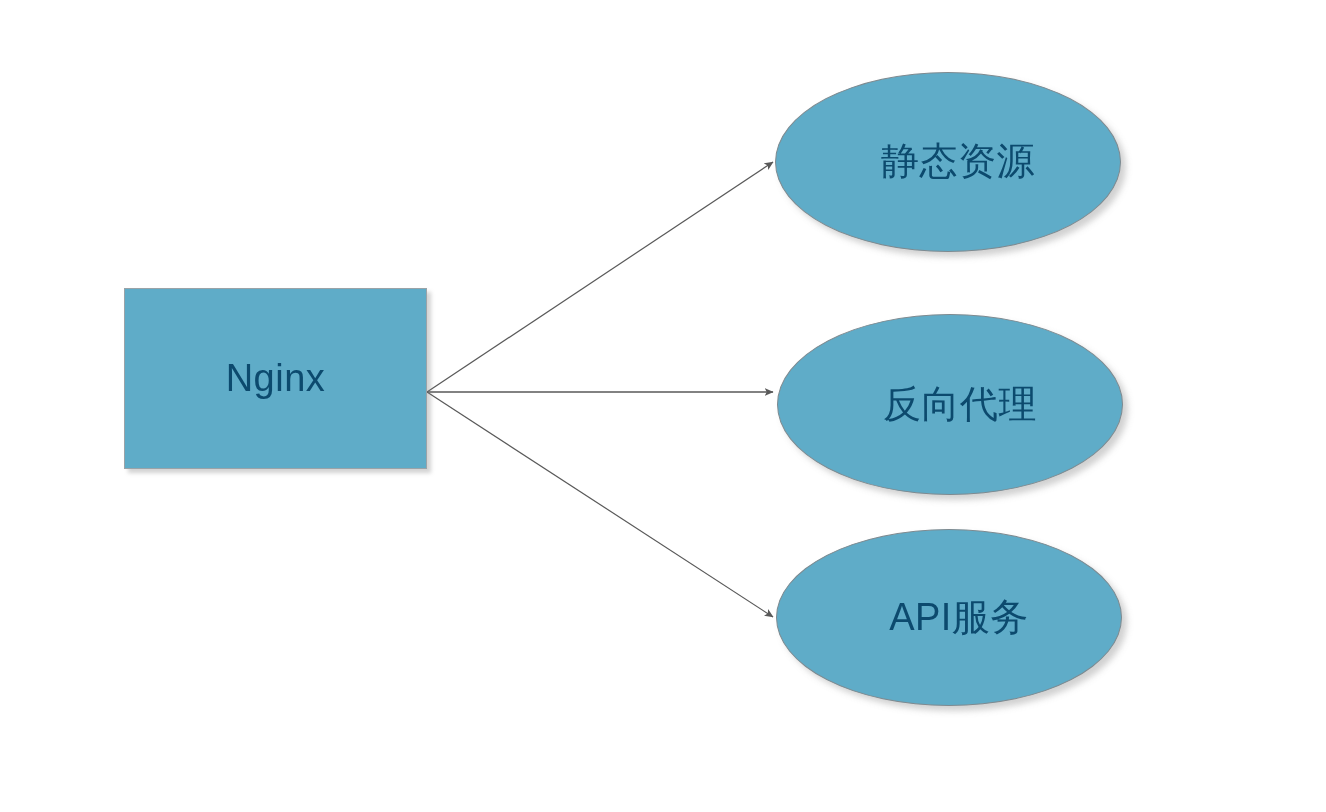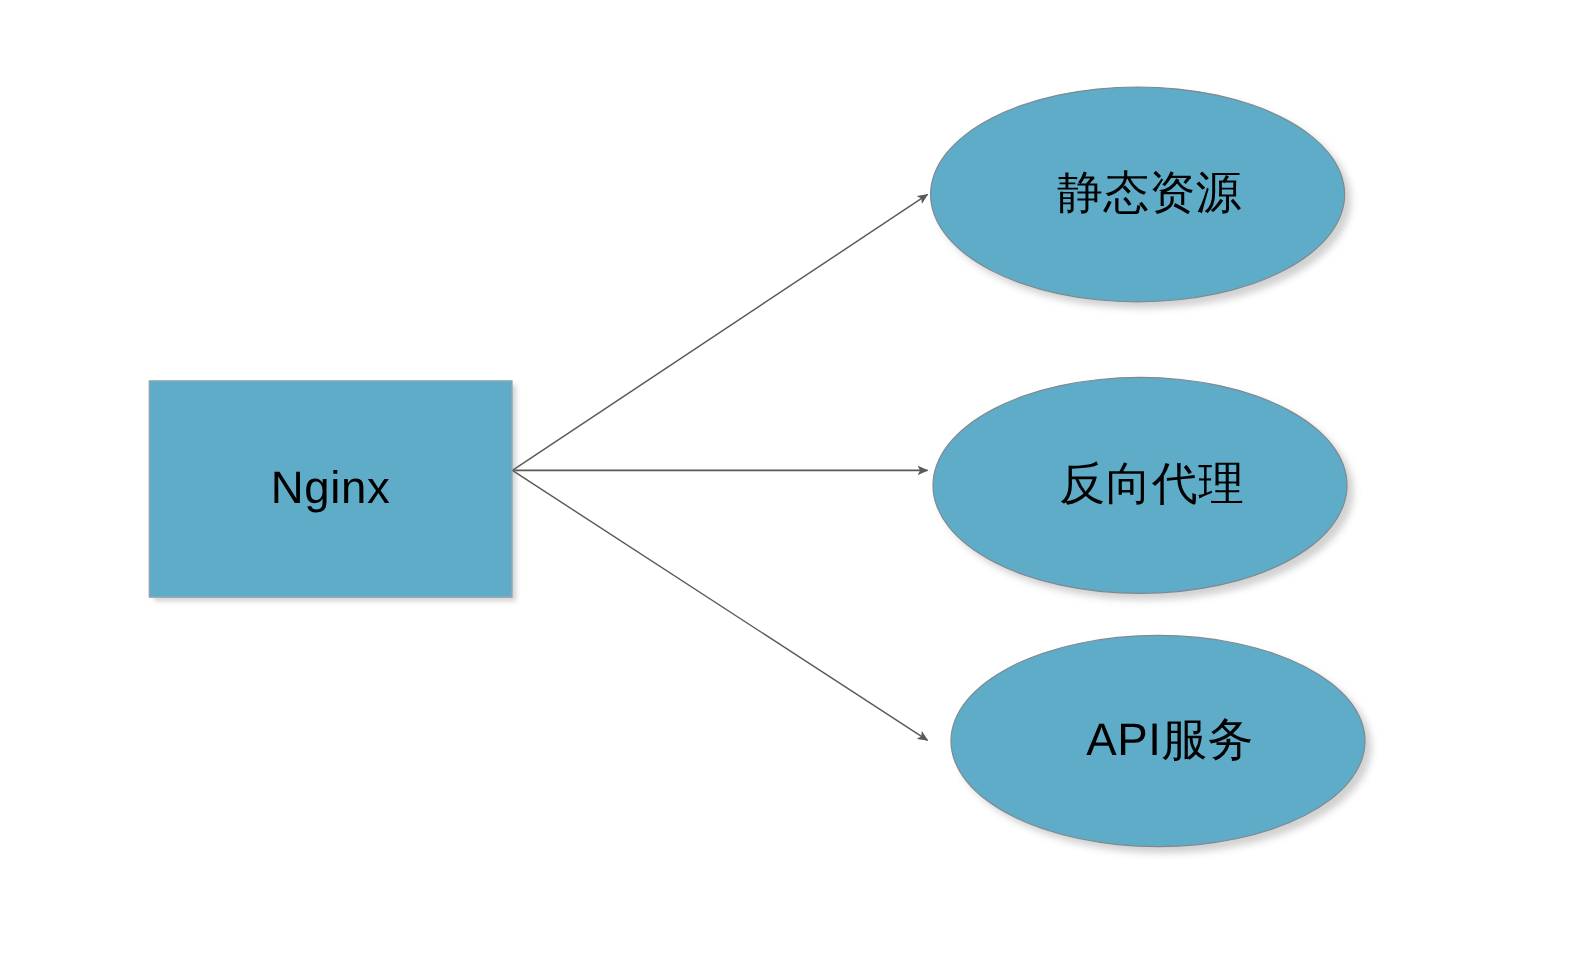"静态资源" .node-label { color: #000000 -> #0c4a6e }
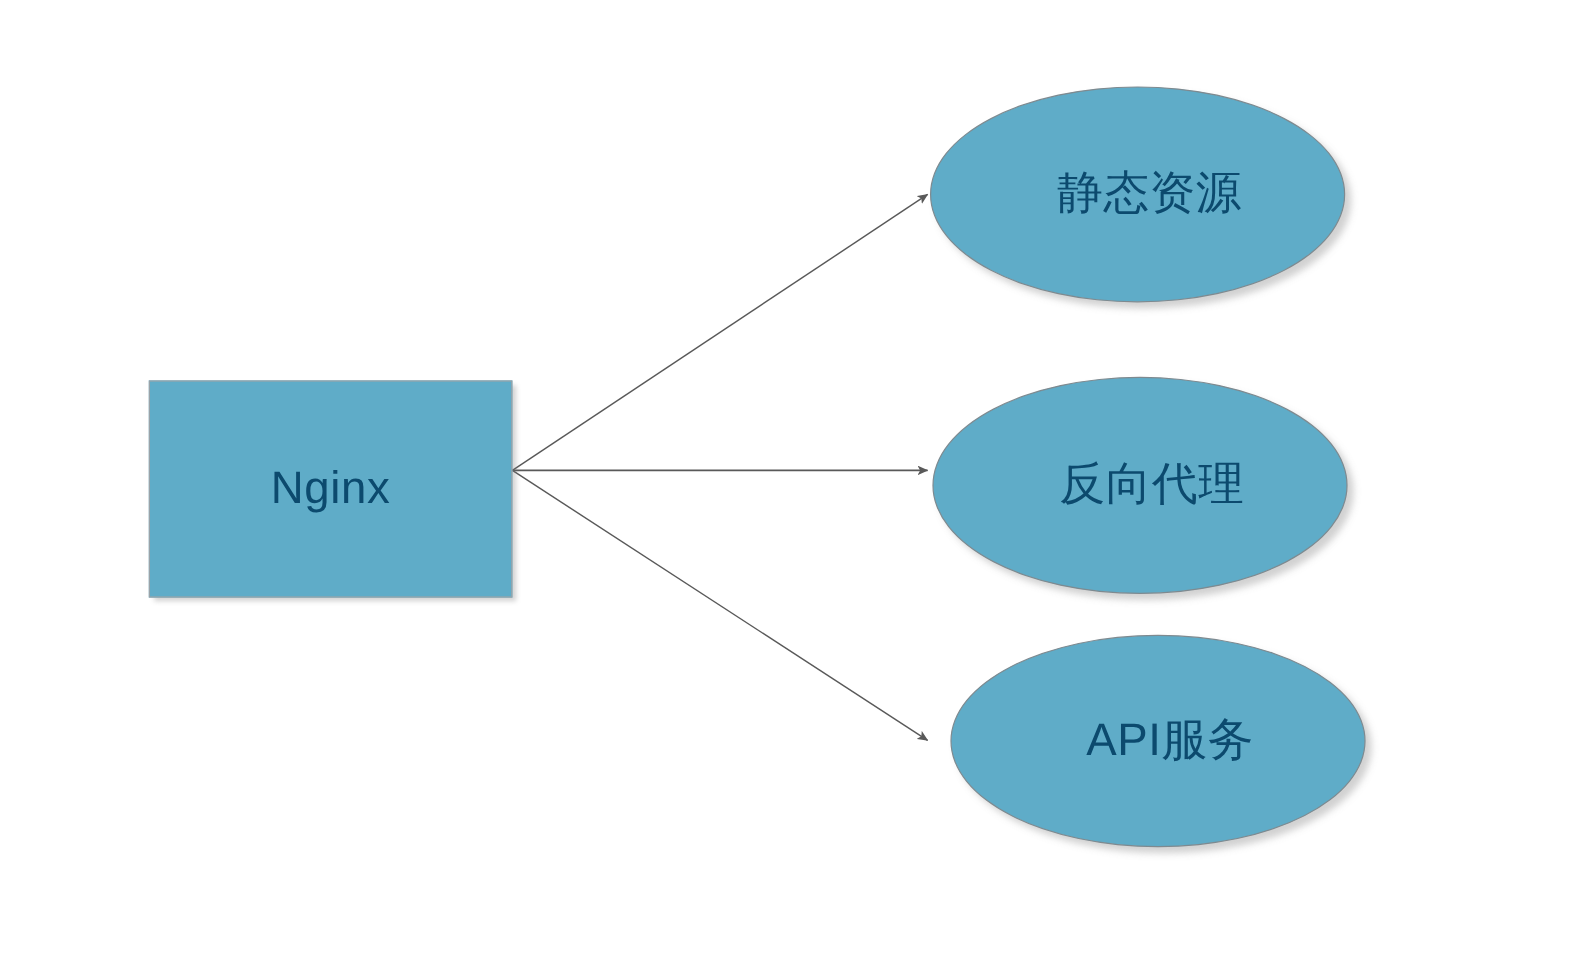"Nginx" div.node { top: 317px -> 288px }
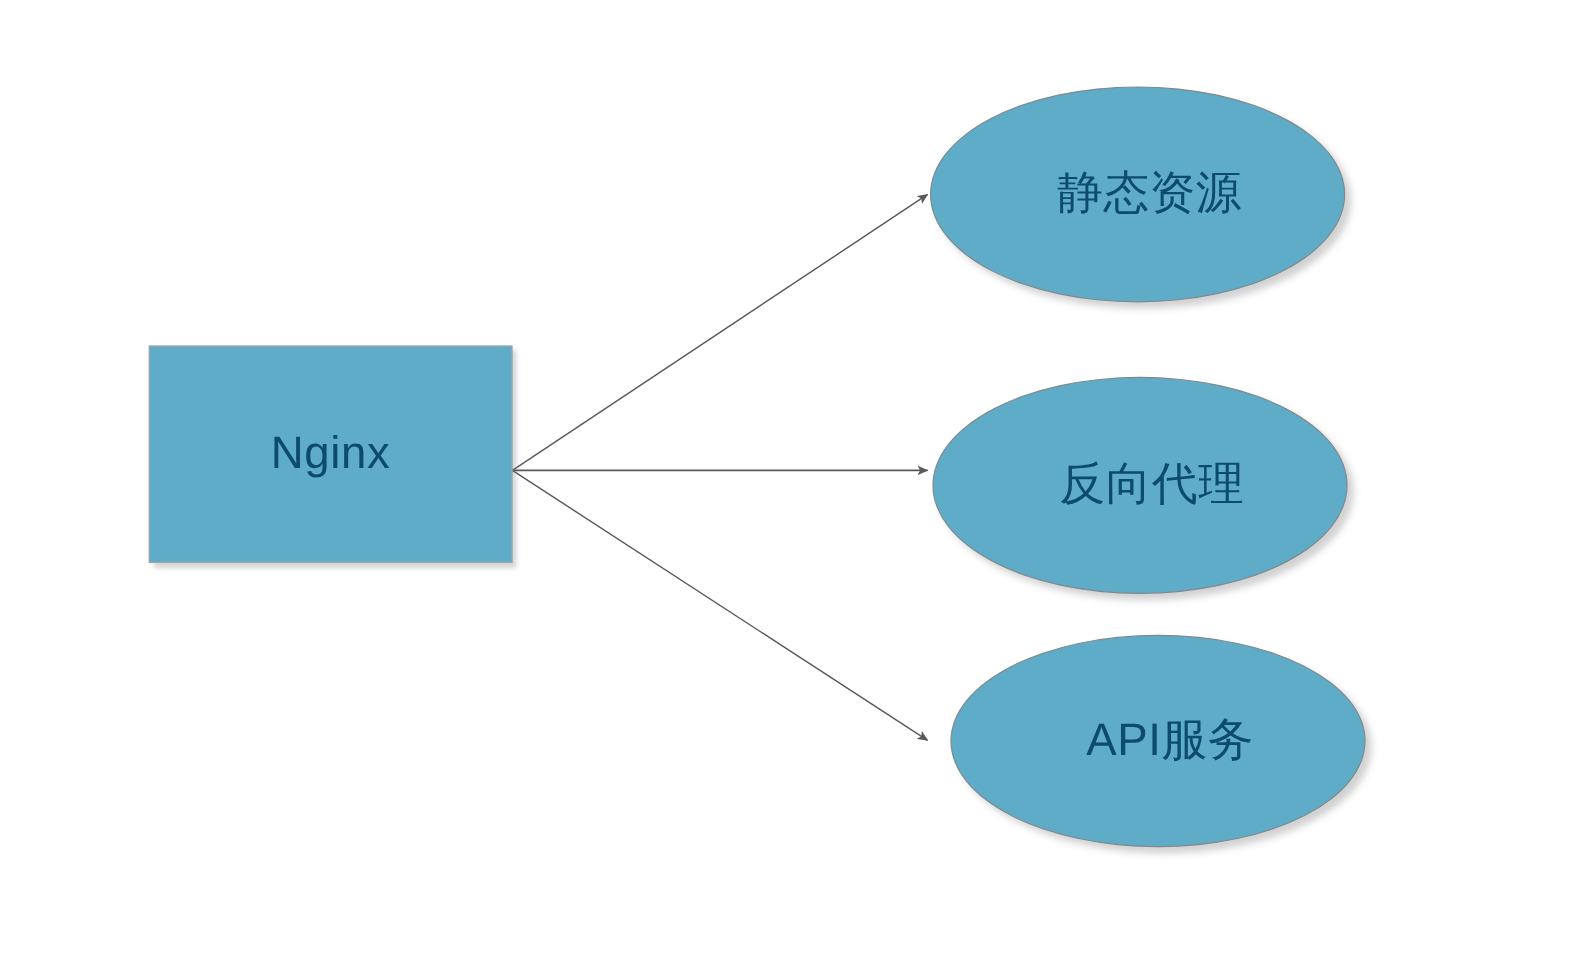"API服务" div.node { left: 792px -> 776px }
